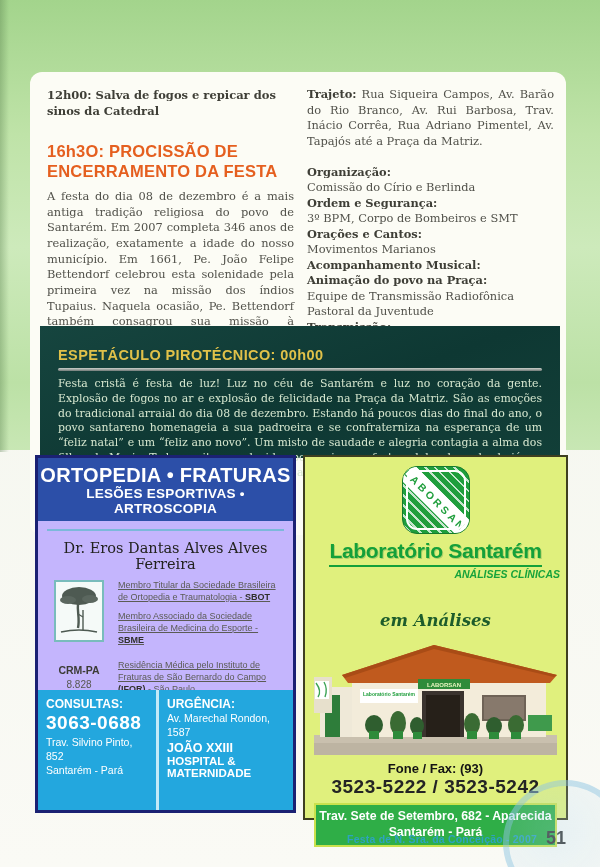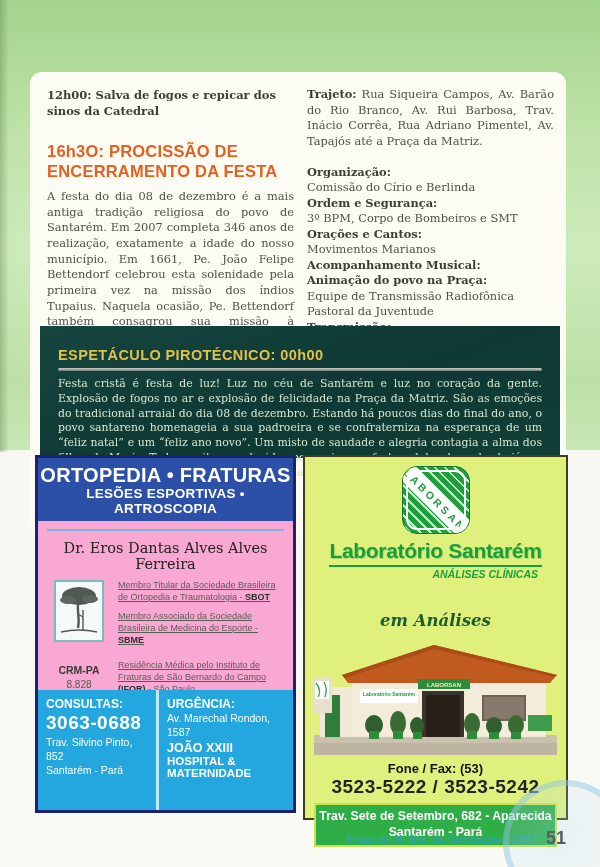"ORTOPEDIA • FRATURAS" .ad-left { background: #f9a8d4 -> #c4b5fd }
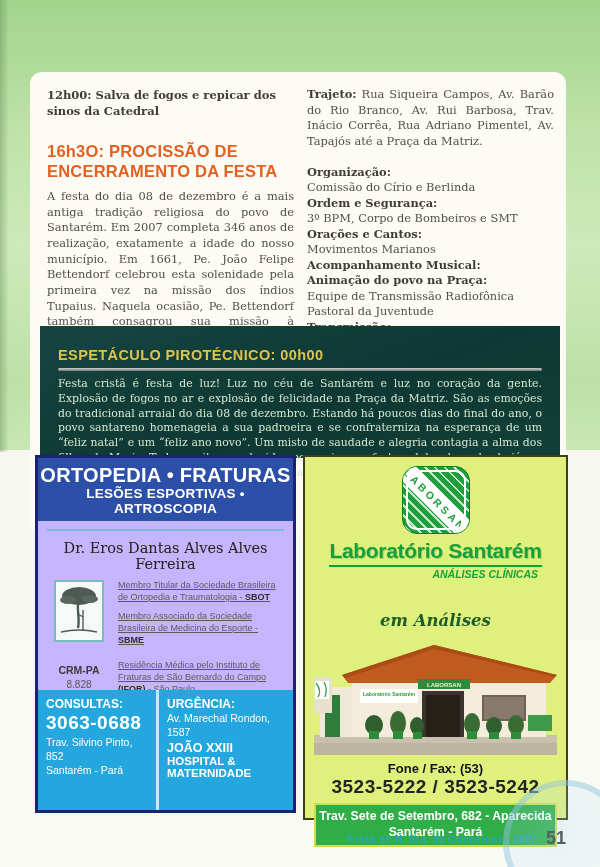"ANÁLISES CLÍNICAS" .lab-sub { padding-right: 28px -> 6px }
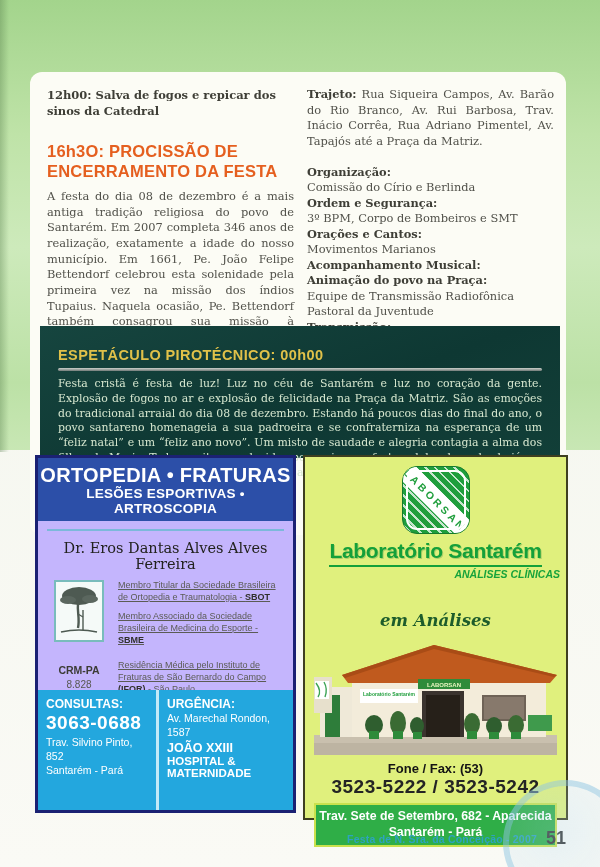"Fone / Fax: (53)" div.phone-label { text: 53 -> 93 }
